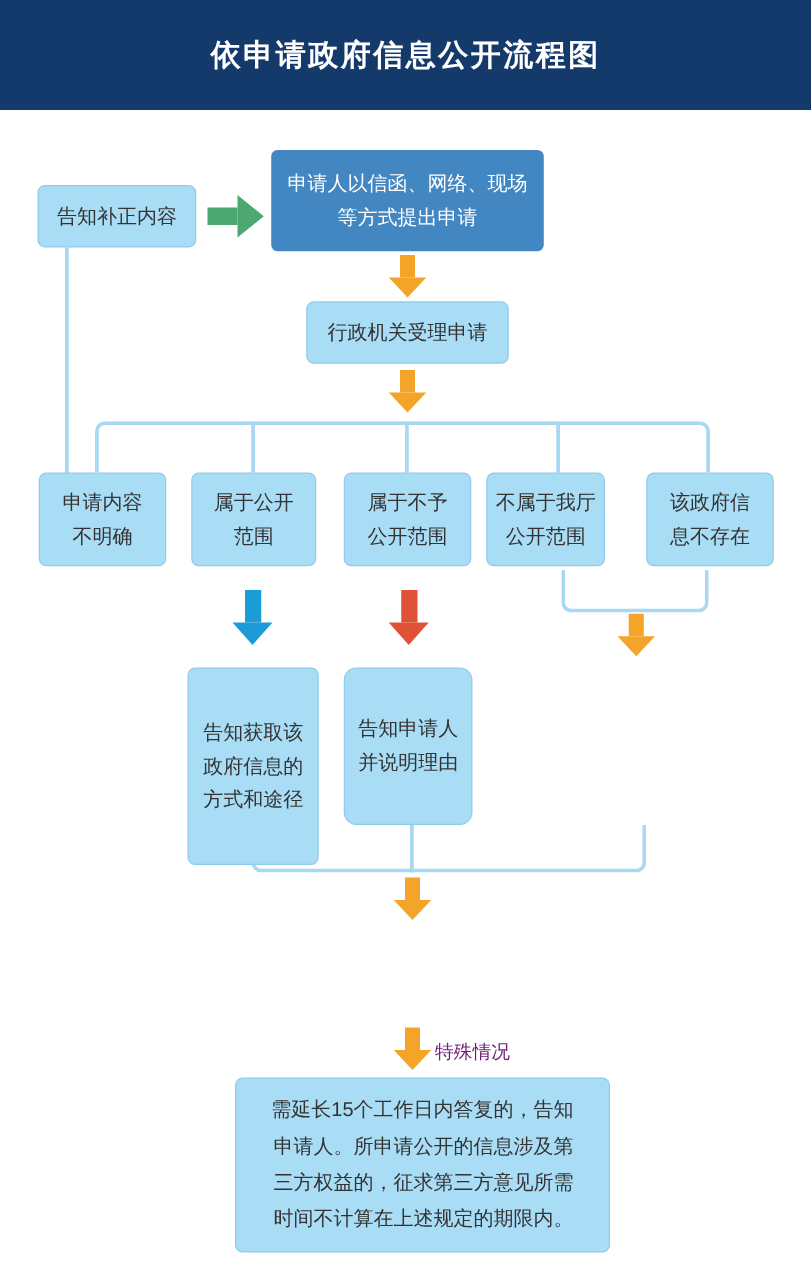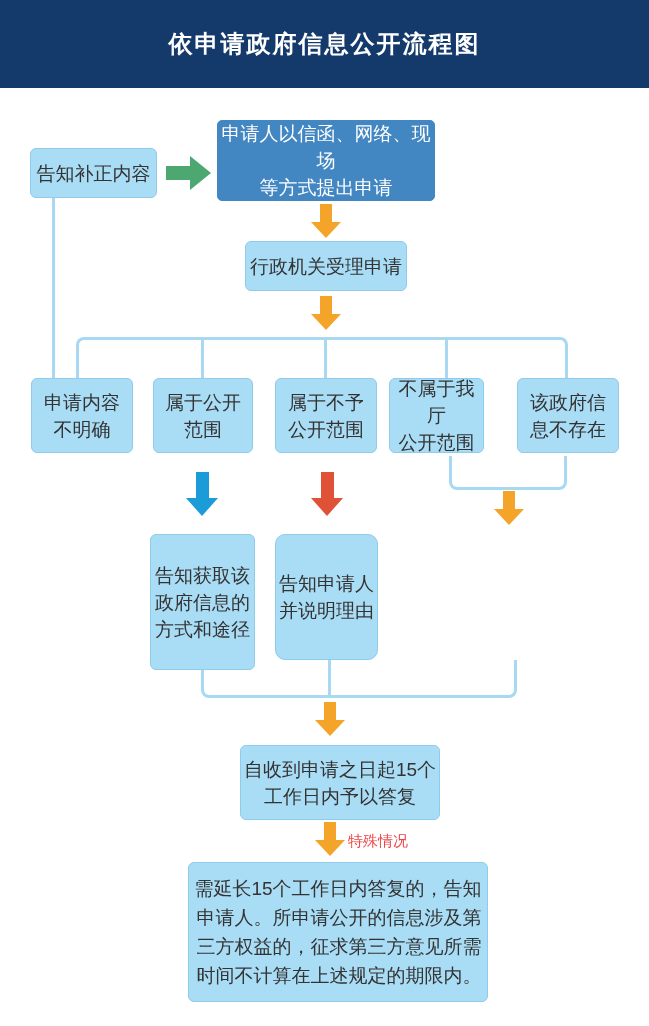"申请人以信函、网络、现场" .box { font-size: 19px -> 16px }
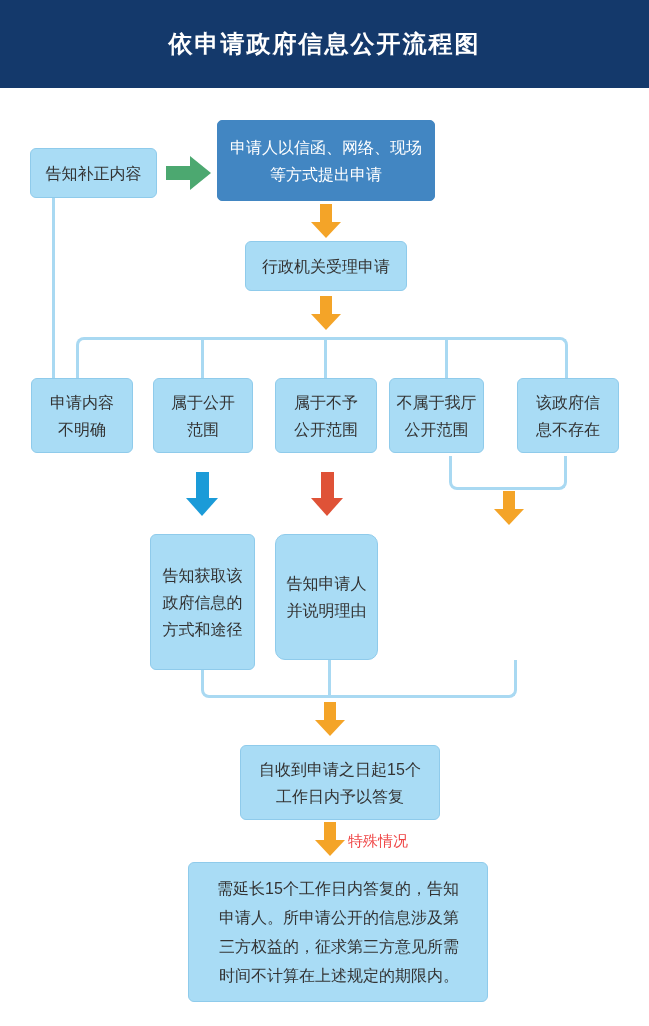"告知获取该" div.box { height: 136px -> 158px }
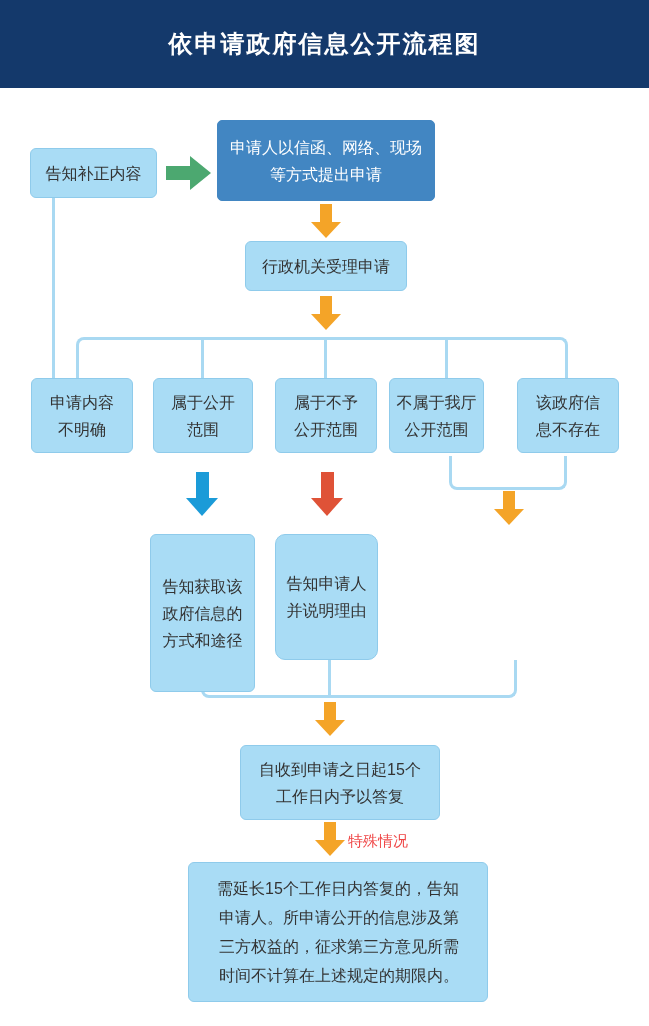"自收到申请之日起15个" div.box { html: <div> <span>自收到申请之日起15个 工作日内予以答复</span> </div> -> none }
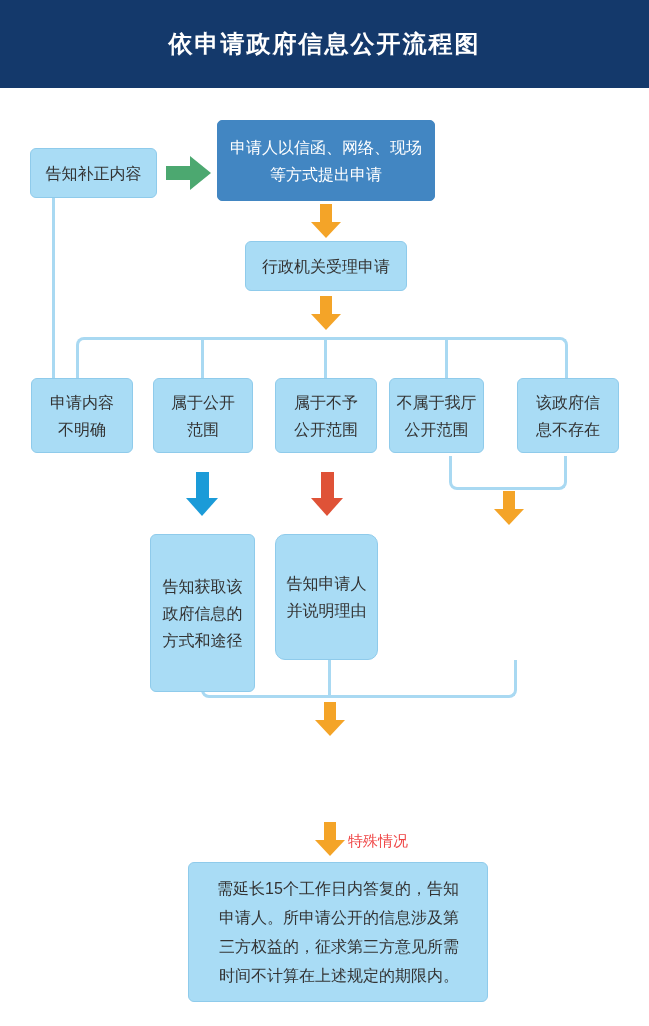"特殊情况" .flow-label { color: #ef4444 -> #701a75 }
